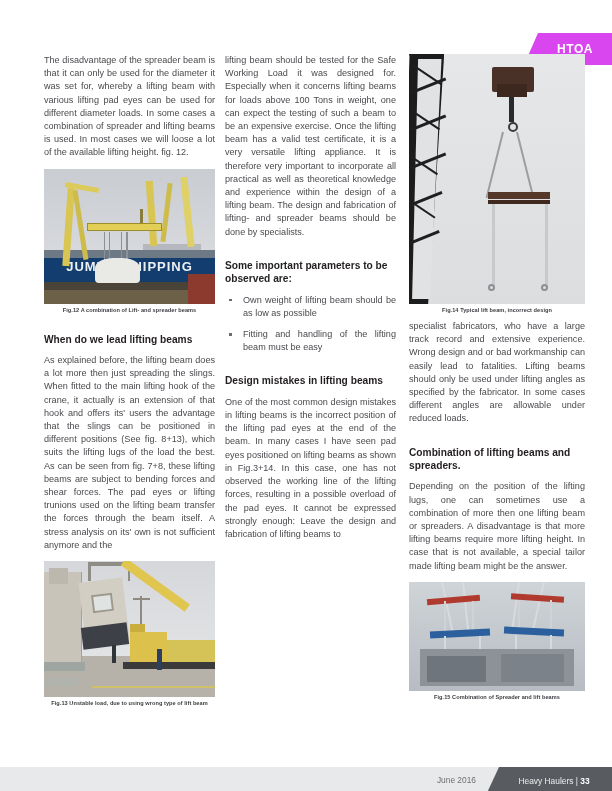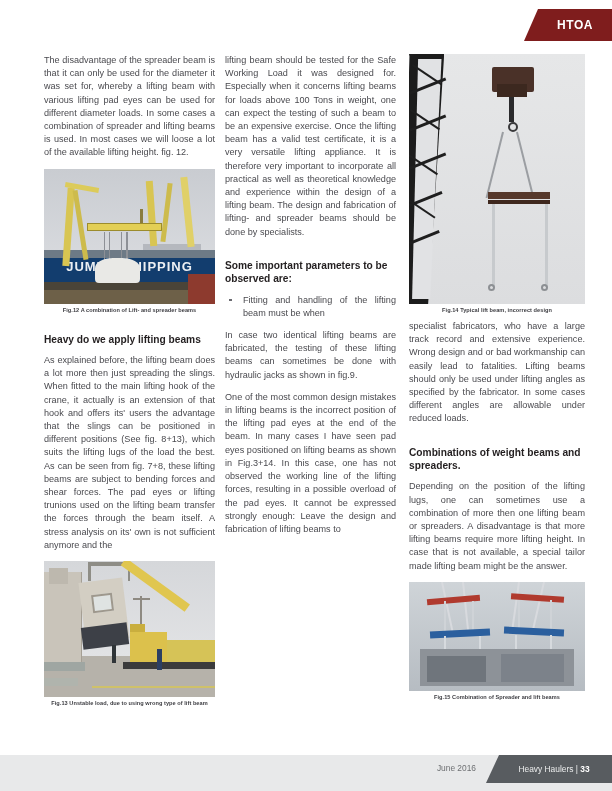"HTOA" .header-tab { background: #7f1d1d -> #d946ef; top: 9px -> 33px }
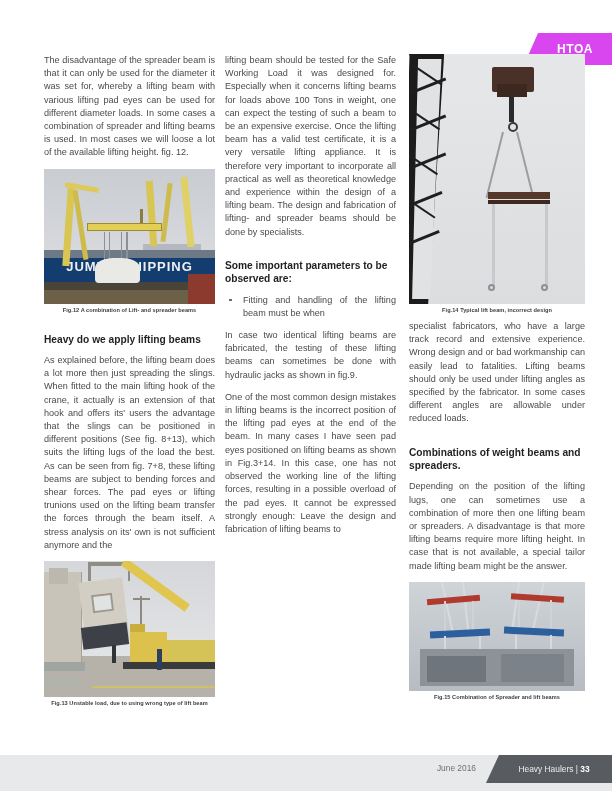"Own weight of lifting beam" li { html: none -> <li>Own weight of lifting beam should be as low as possible</li> }
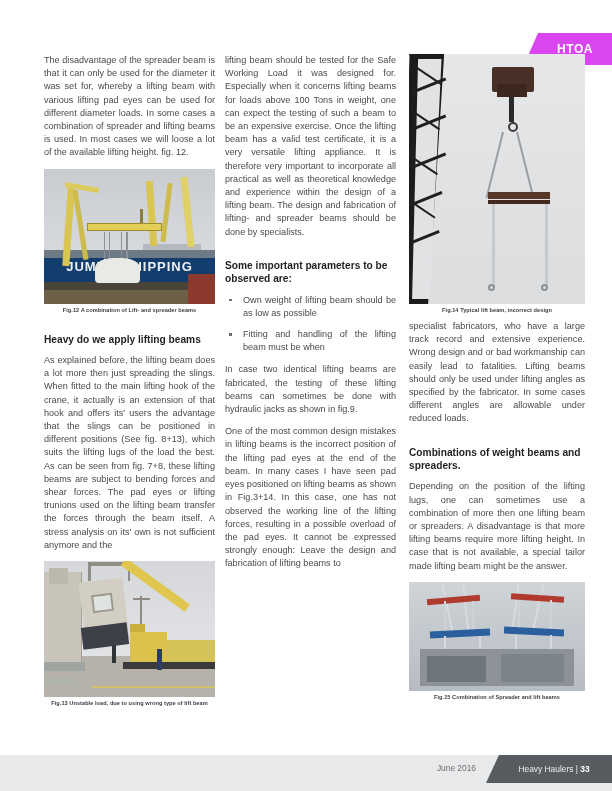"Heavy do we apply lifting" h2.subhead { text: Heavy do we apply -> When do we lead }
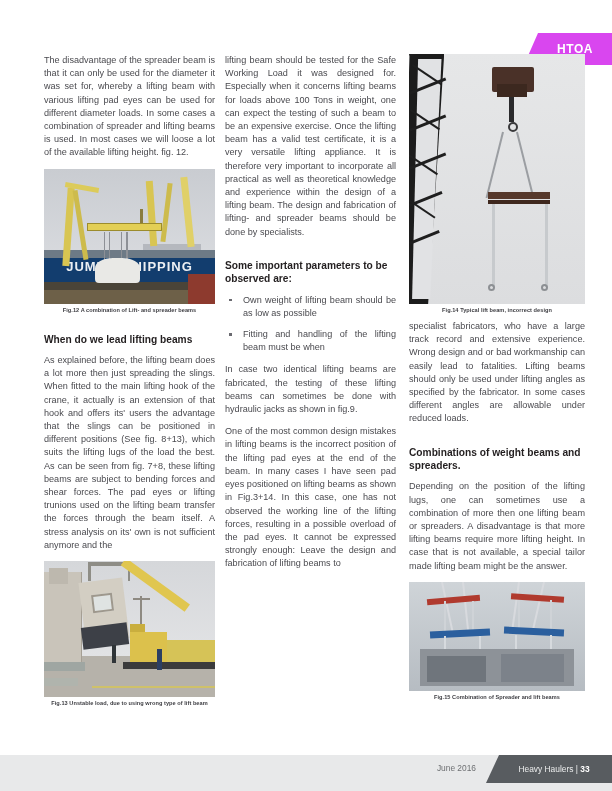"Fitting and handling of the" li { text: when -> easy }
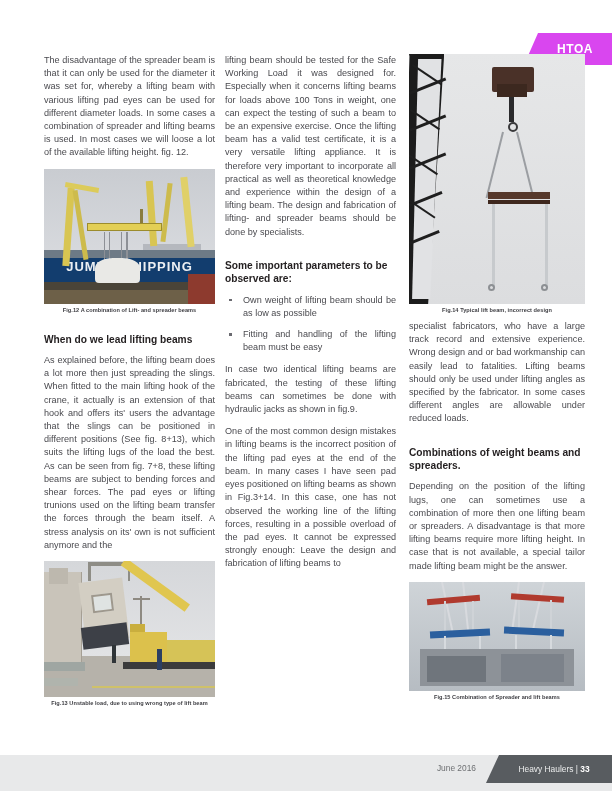"In case two identical lifting" p.body { html: <p>In case two identical lifting beams are fabricated, the testing of these lifting beams can sometimes be done with hydraulic jacks as shown in fig.9.</p> -> none }
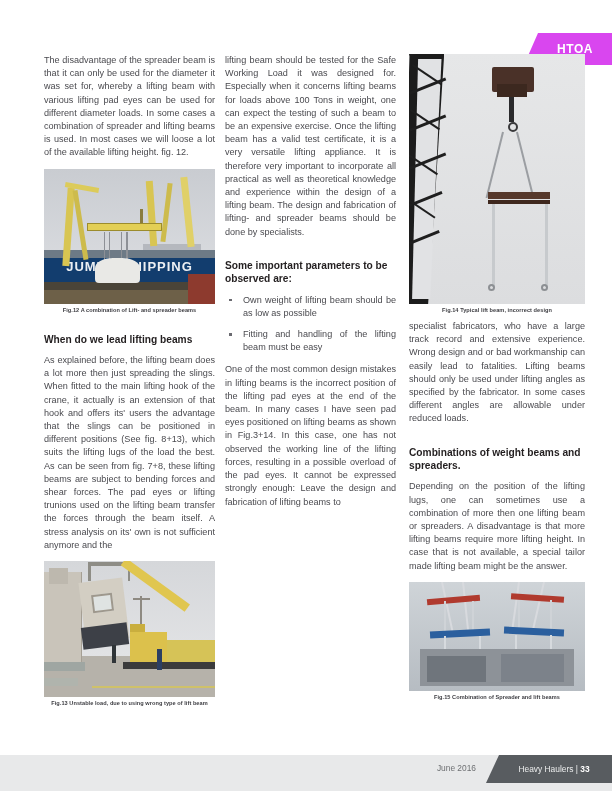"Design mistakes in lifting beams" h2.subhead { html: none -> <h2>Design mistakes in lifting beams</h2> }
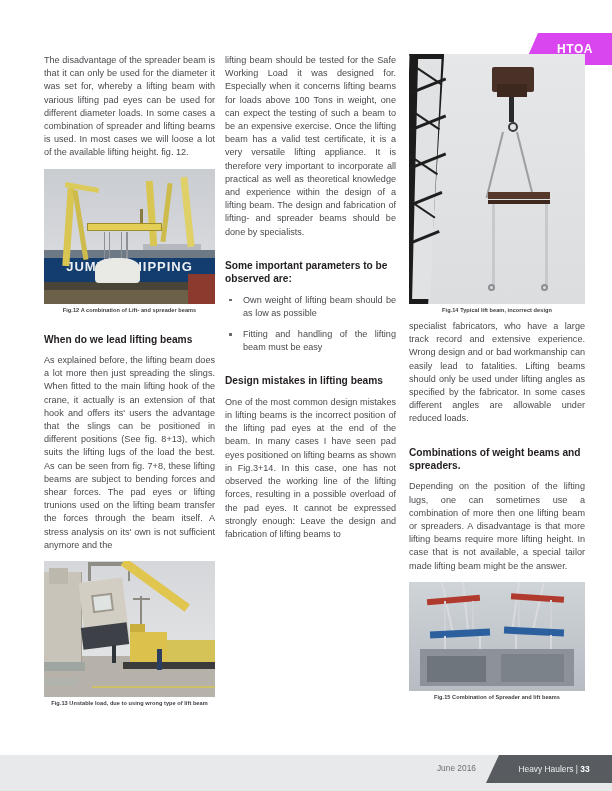"Combinations of weight beams and" h2.subhead { text: Combinations of weight -> Combination of lifting }
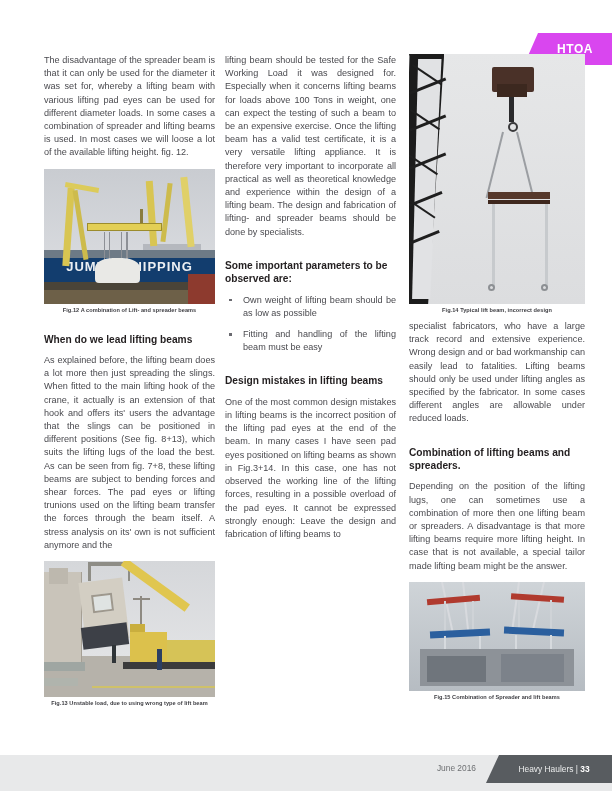"June 2016" .footer { height: 36px -> 24px }
